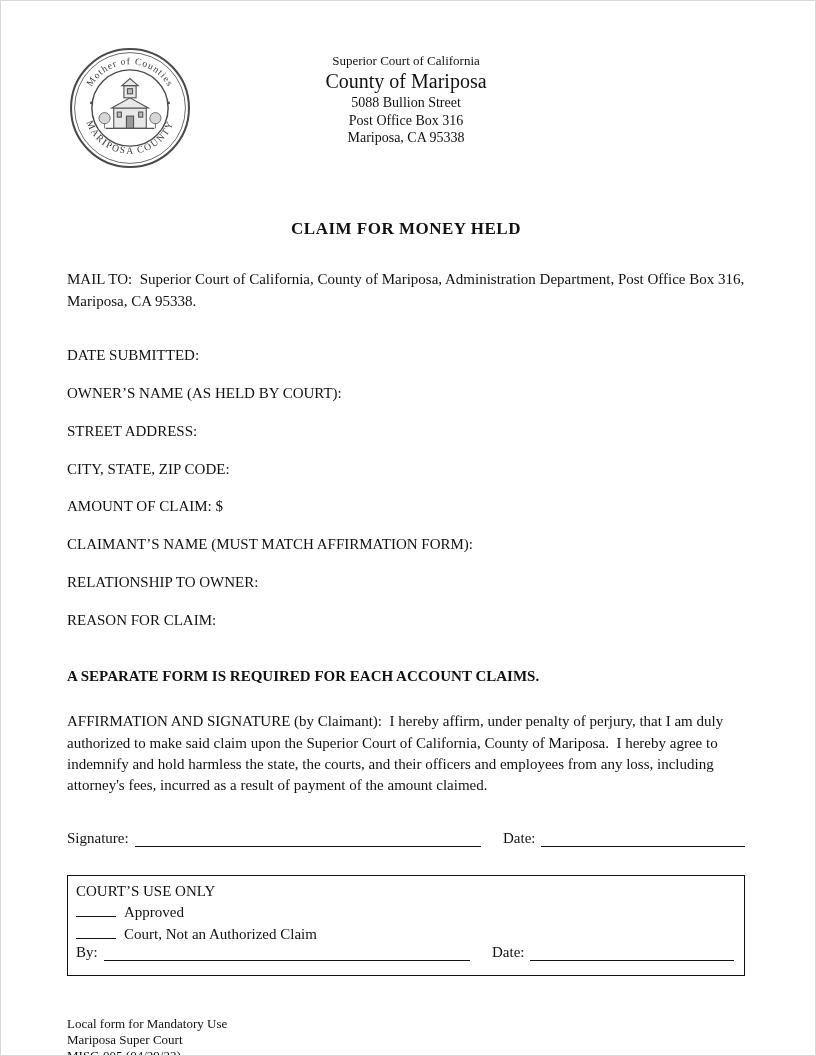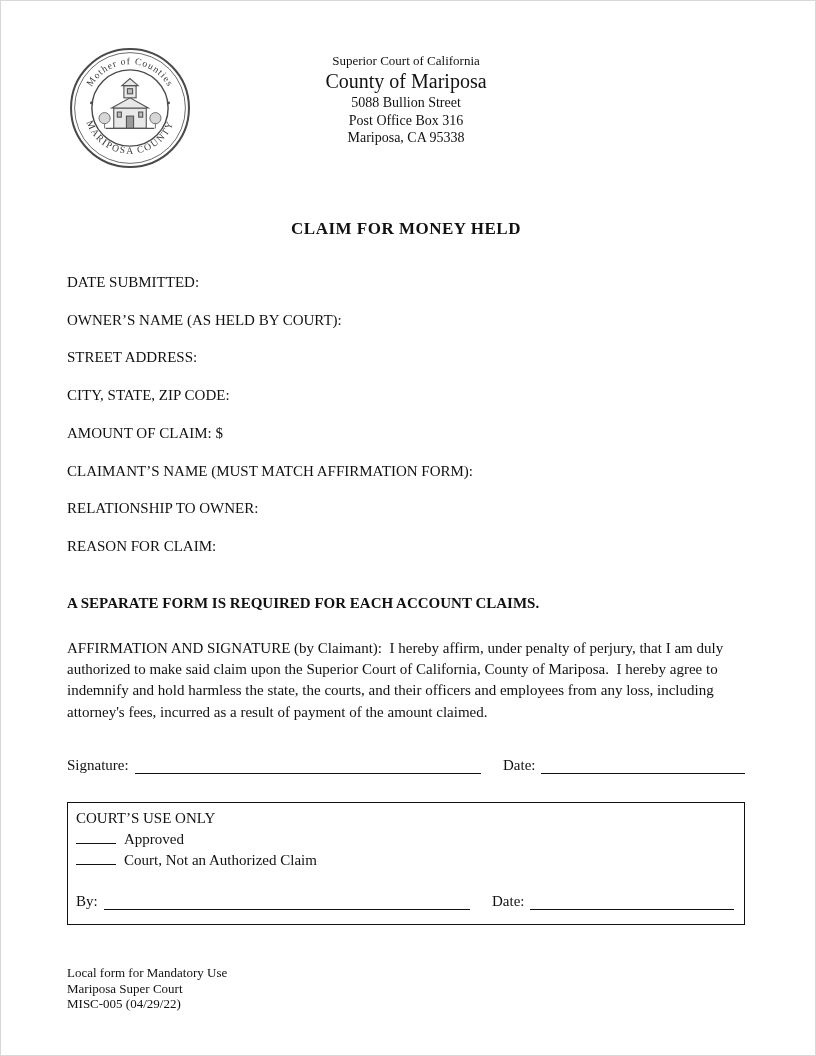"MAIL TO: Superior Court of" p.mailto { html: none -> <p>MAIL TO: Superior Court of California, County of Mariposa, Administration Department, Post Office Box 316, Mariposa, CA 95338.</p> }
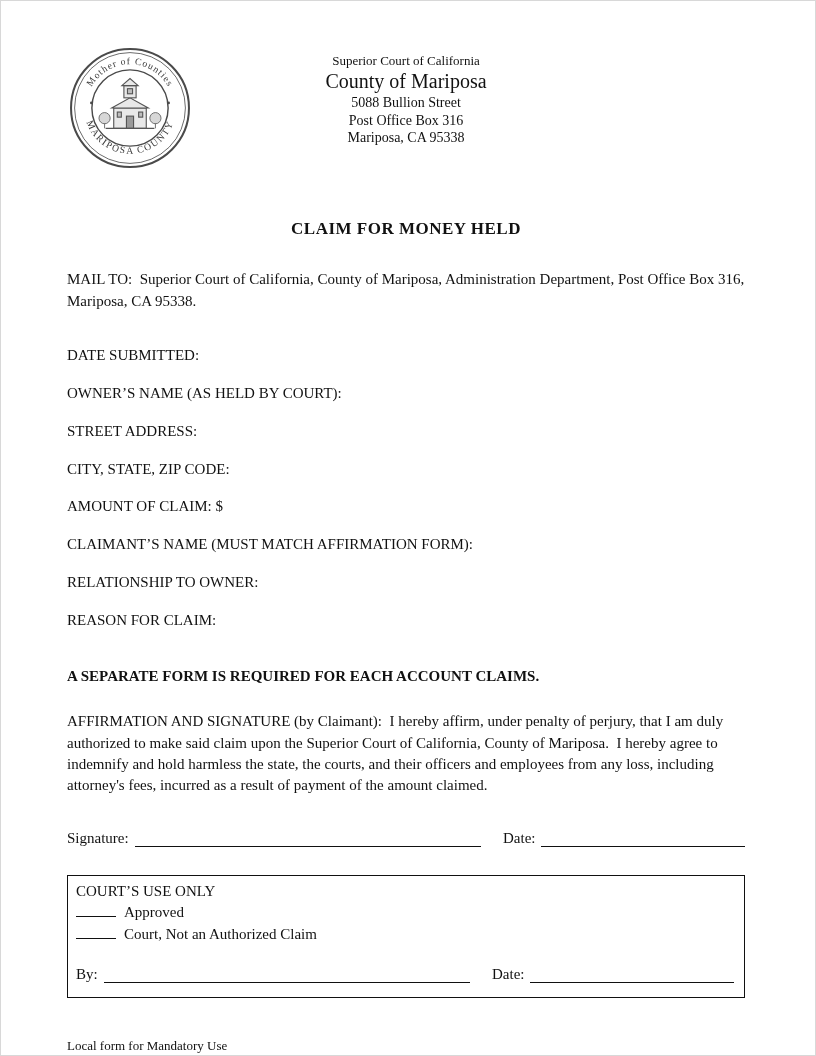"By:" .court-sig-row { margin-top: 22px -> none }
